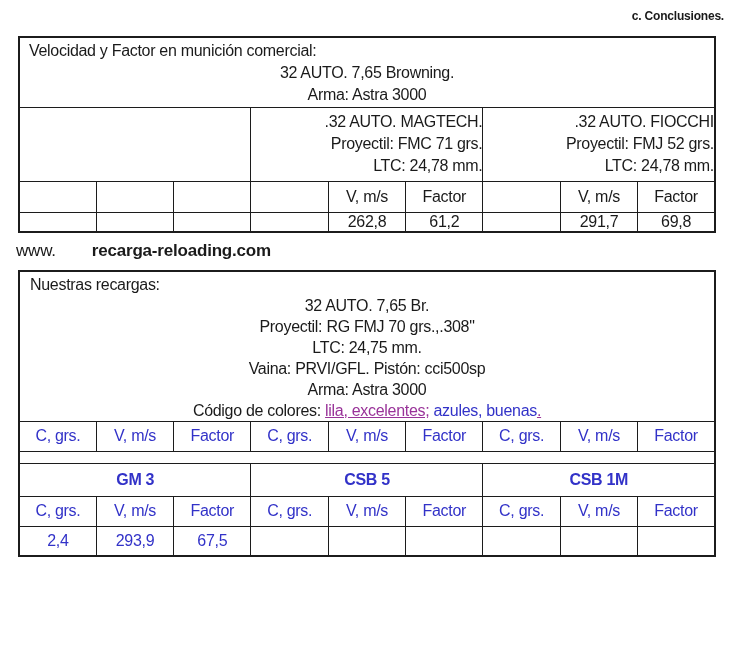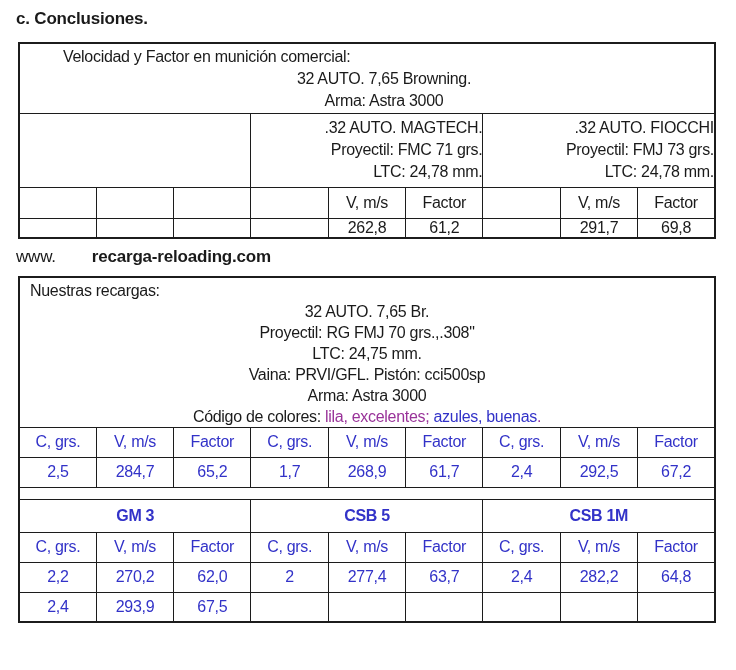"c. Conclusiones." .heading { font-size: 17px -> 12px; margin: 9px 0 0 16px -> 9px 12px 0 16px; text-align: none -> right }
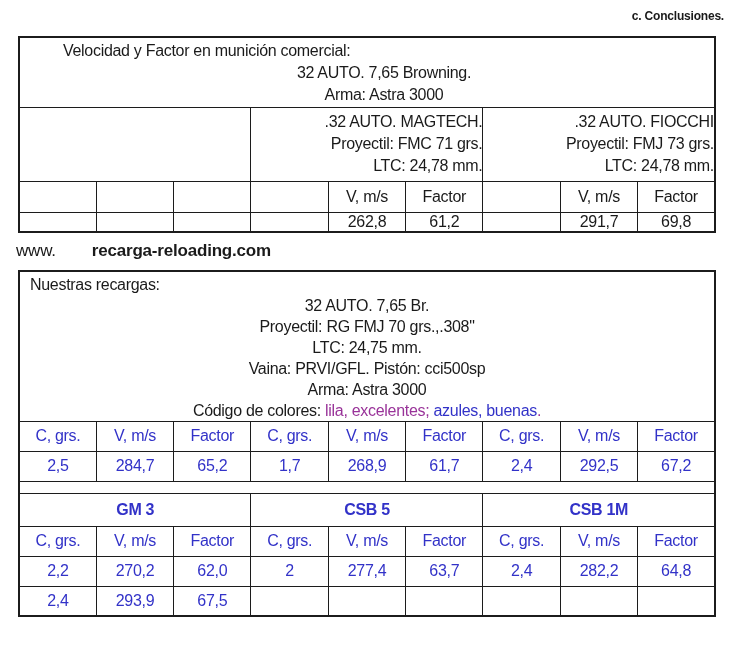"Velocidad y Factor en munición" .hdrcell { padding-left: 34px -> none }
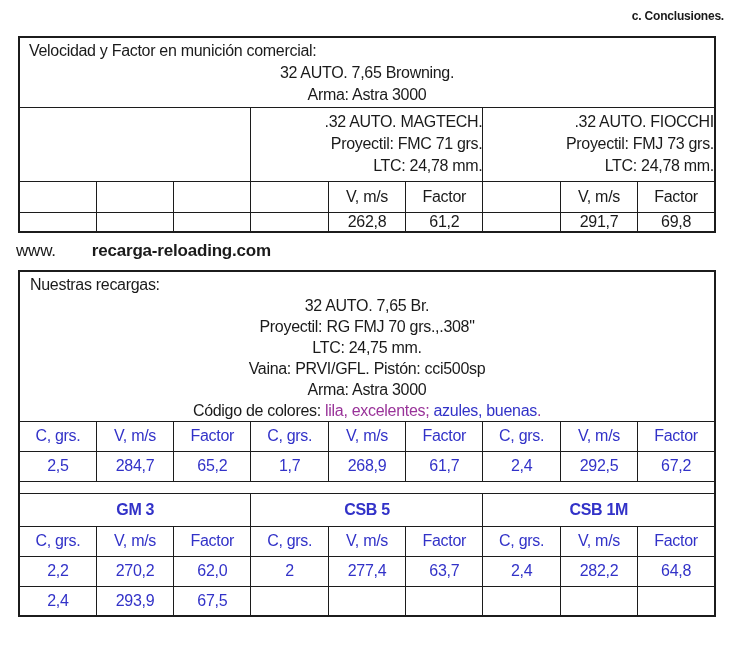"Proyectil: FMJ 73 grs." div.ln { text: 73 -> 52 }
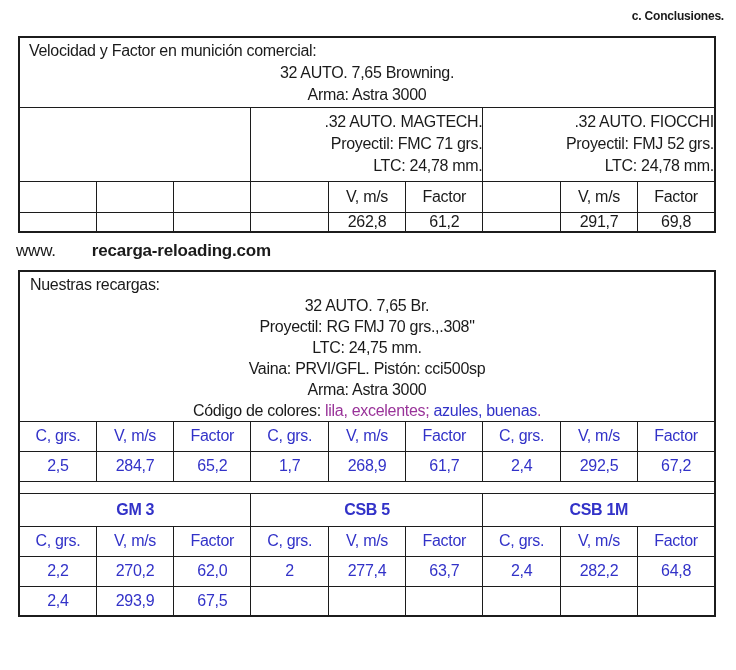"lila, excelentes;" .lila { text-decoration: none -> underline }
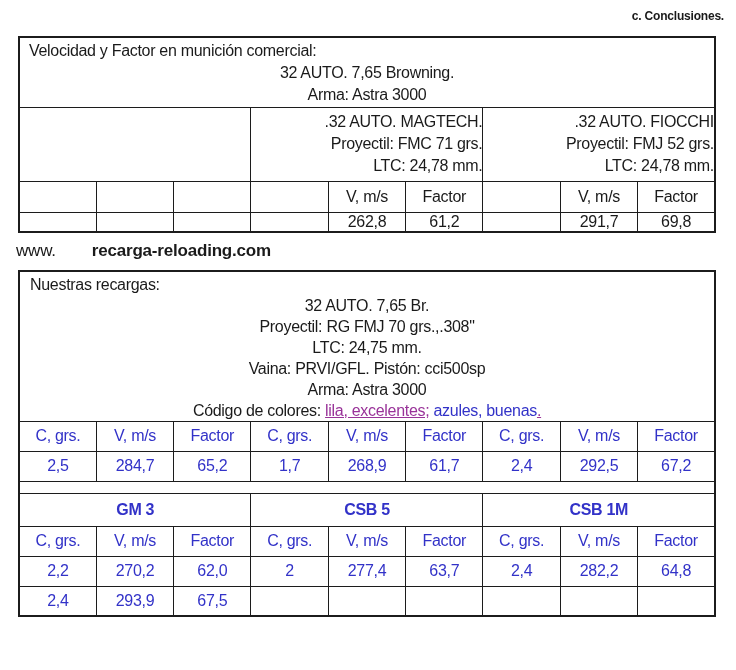"2,5" tr.r-h30 { html: <tr> <td>2,5</td> <td>284,7</td> <td>65,2</td> <td>1,7</td> <td>268,9</td> <td>61,7</td> <td>2,4</td> <td>292,5</td> <td>67,2</td> </tr> -> none }
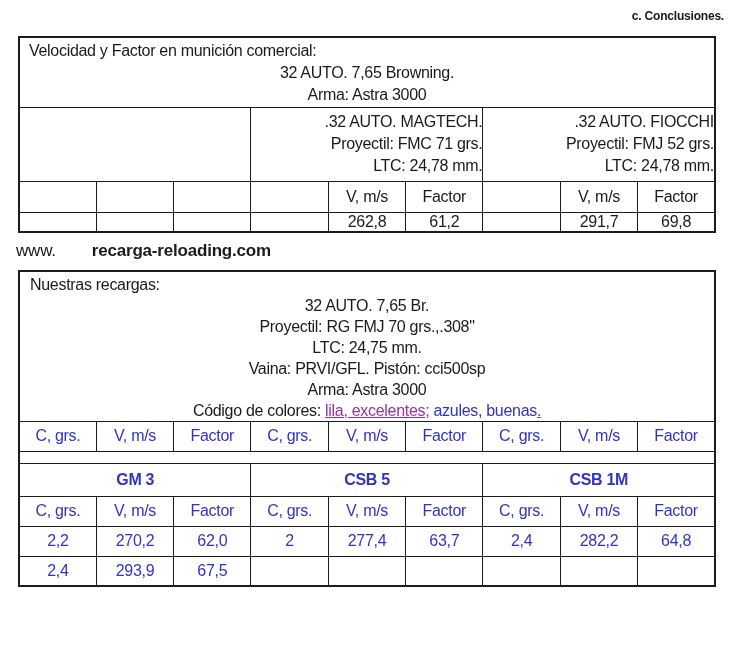"2,2" tr.r-h30 { html: <tr> <td>2,2</td> <td>270,2</td> <td>62,0</td> <td>2</td> <td>277,4</td> <td>63,7</td> <td>2,4</td> <td>282,2</td> <td>64,8</td> </tr> -> none }
